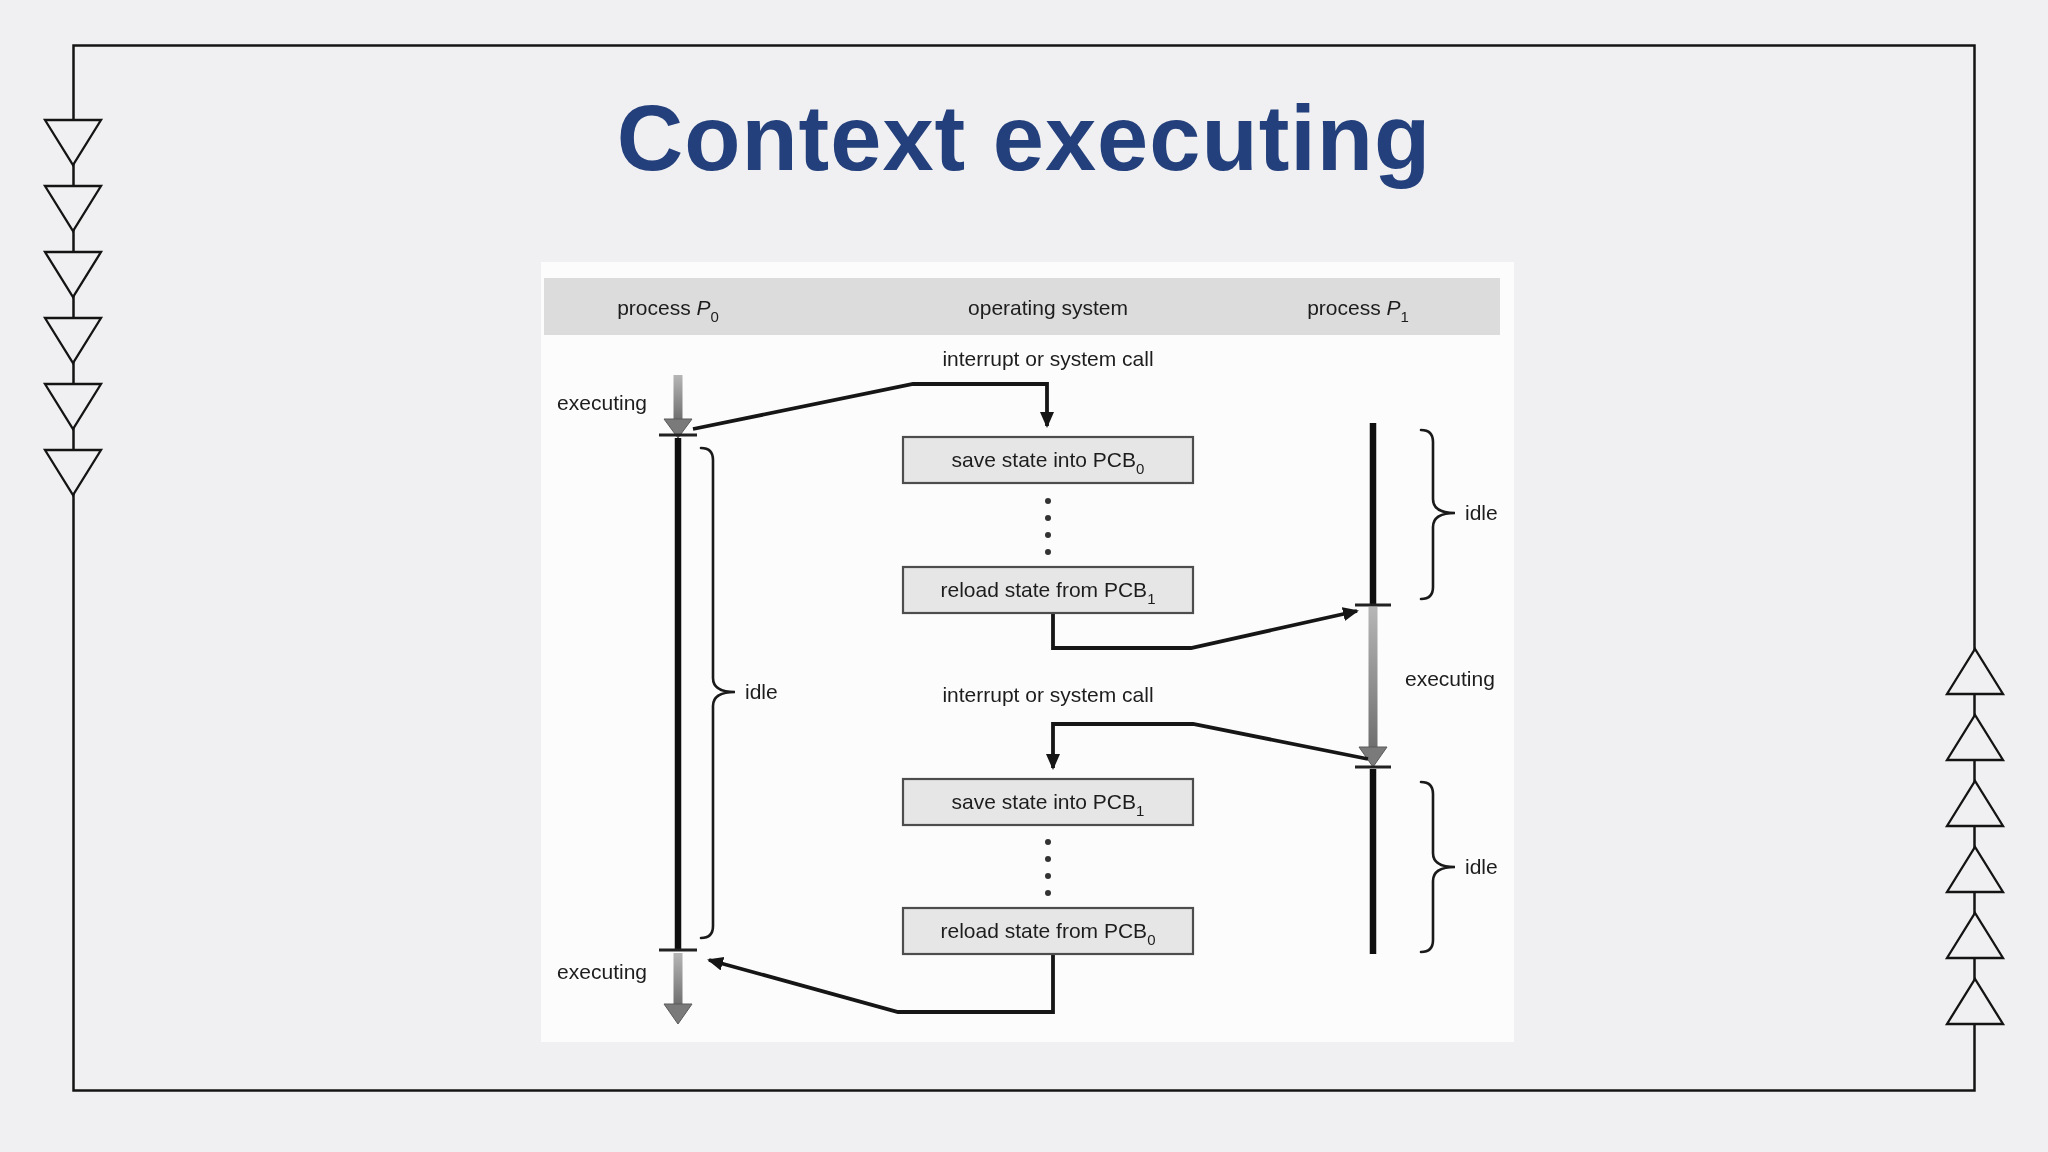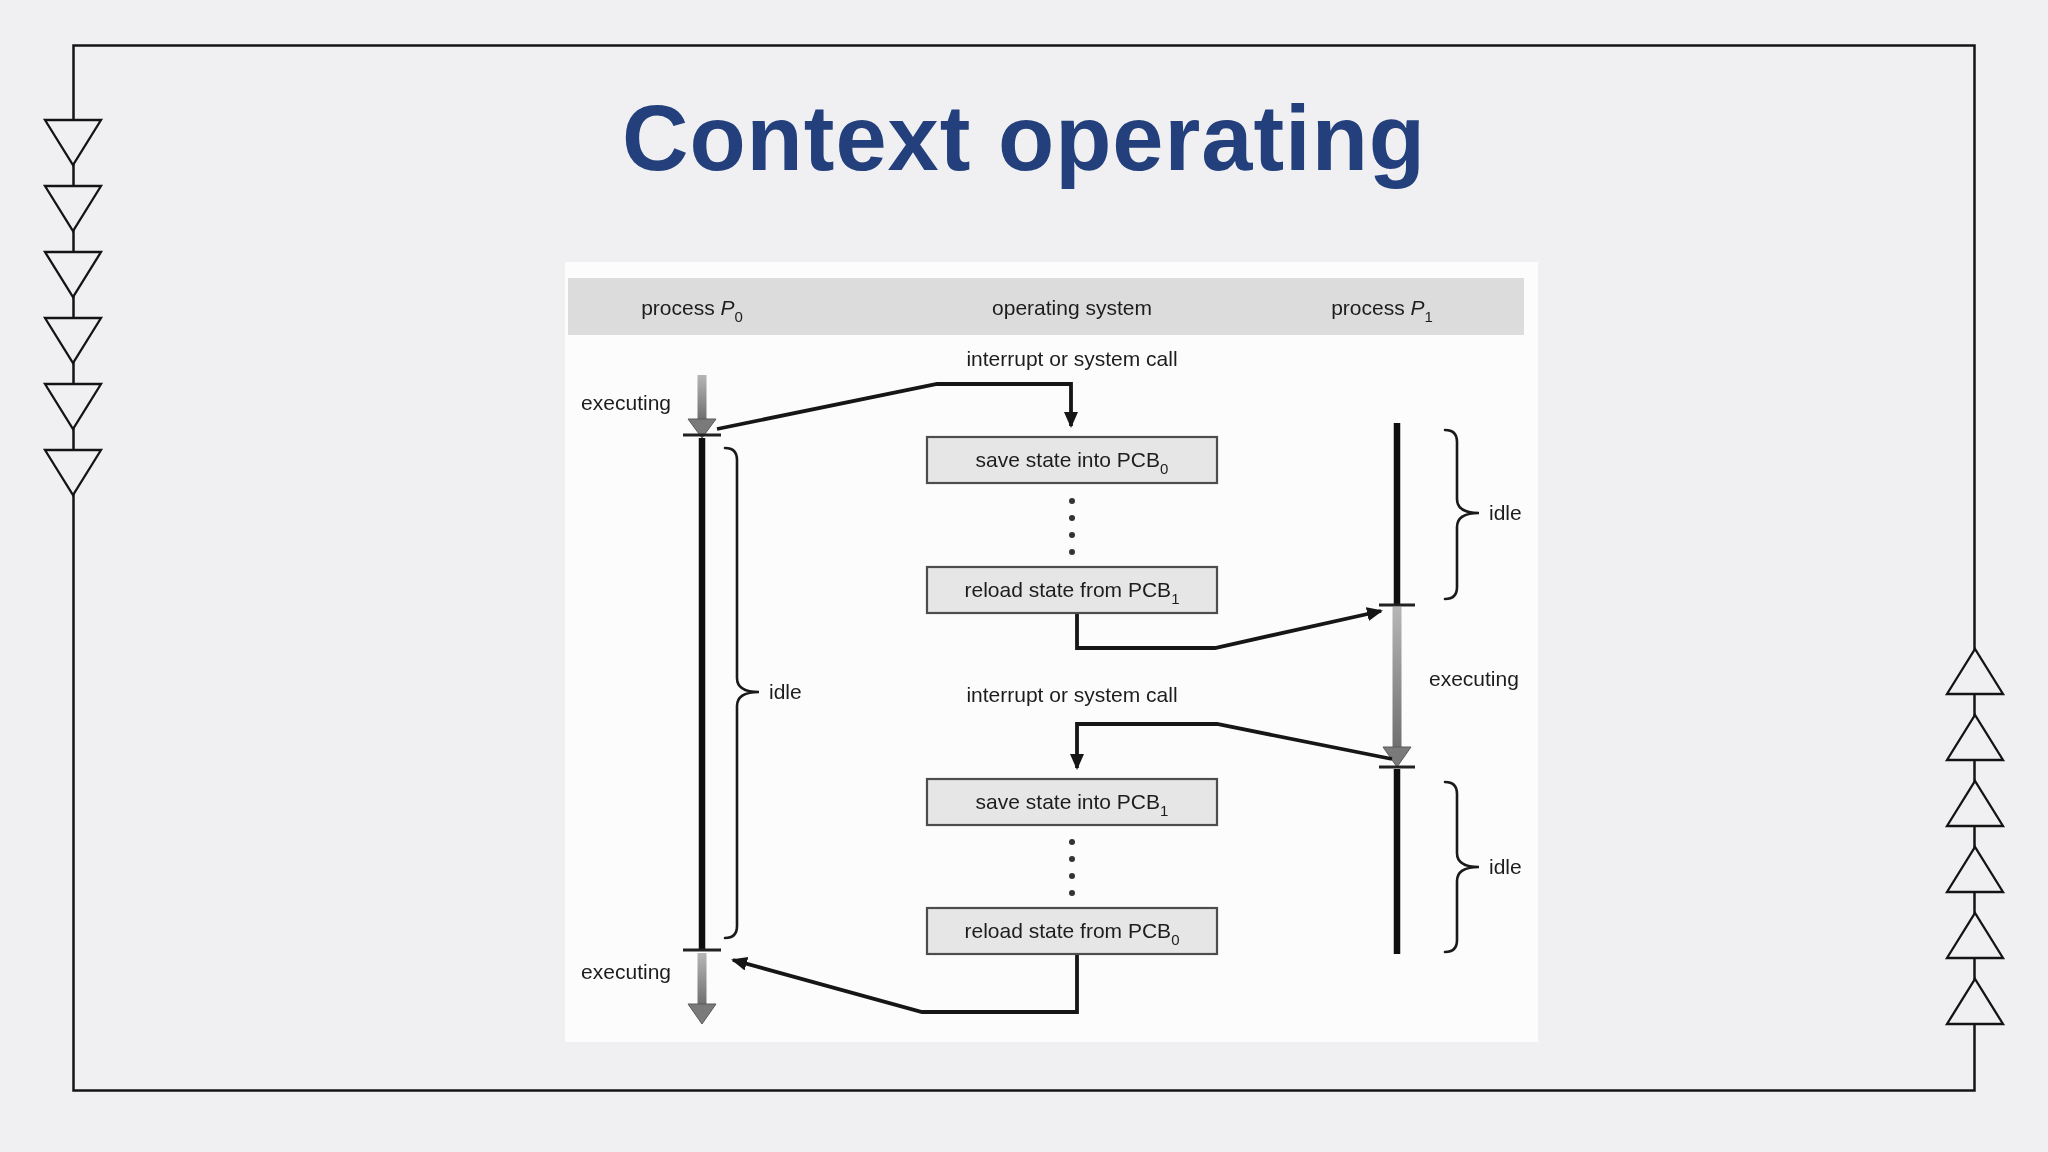"Context operating" h1.slide-title { text: operating -> executing }
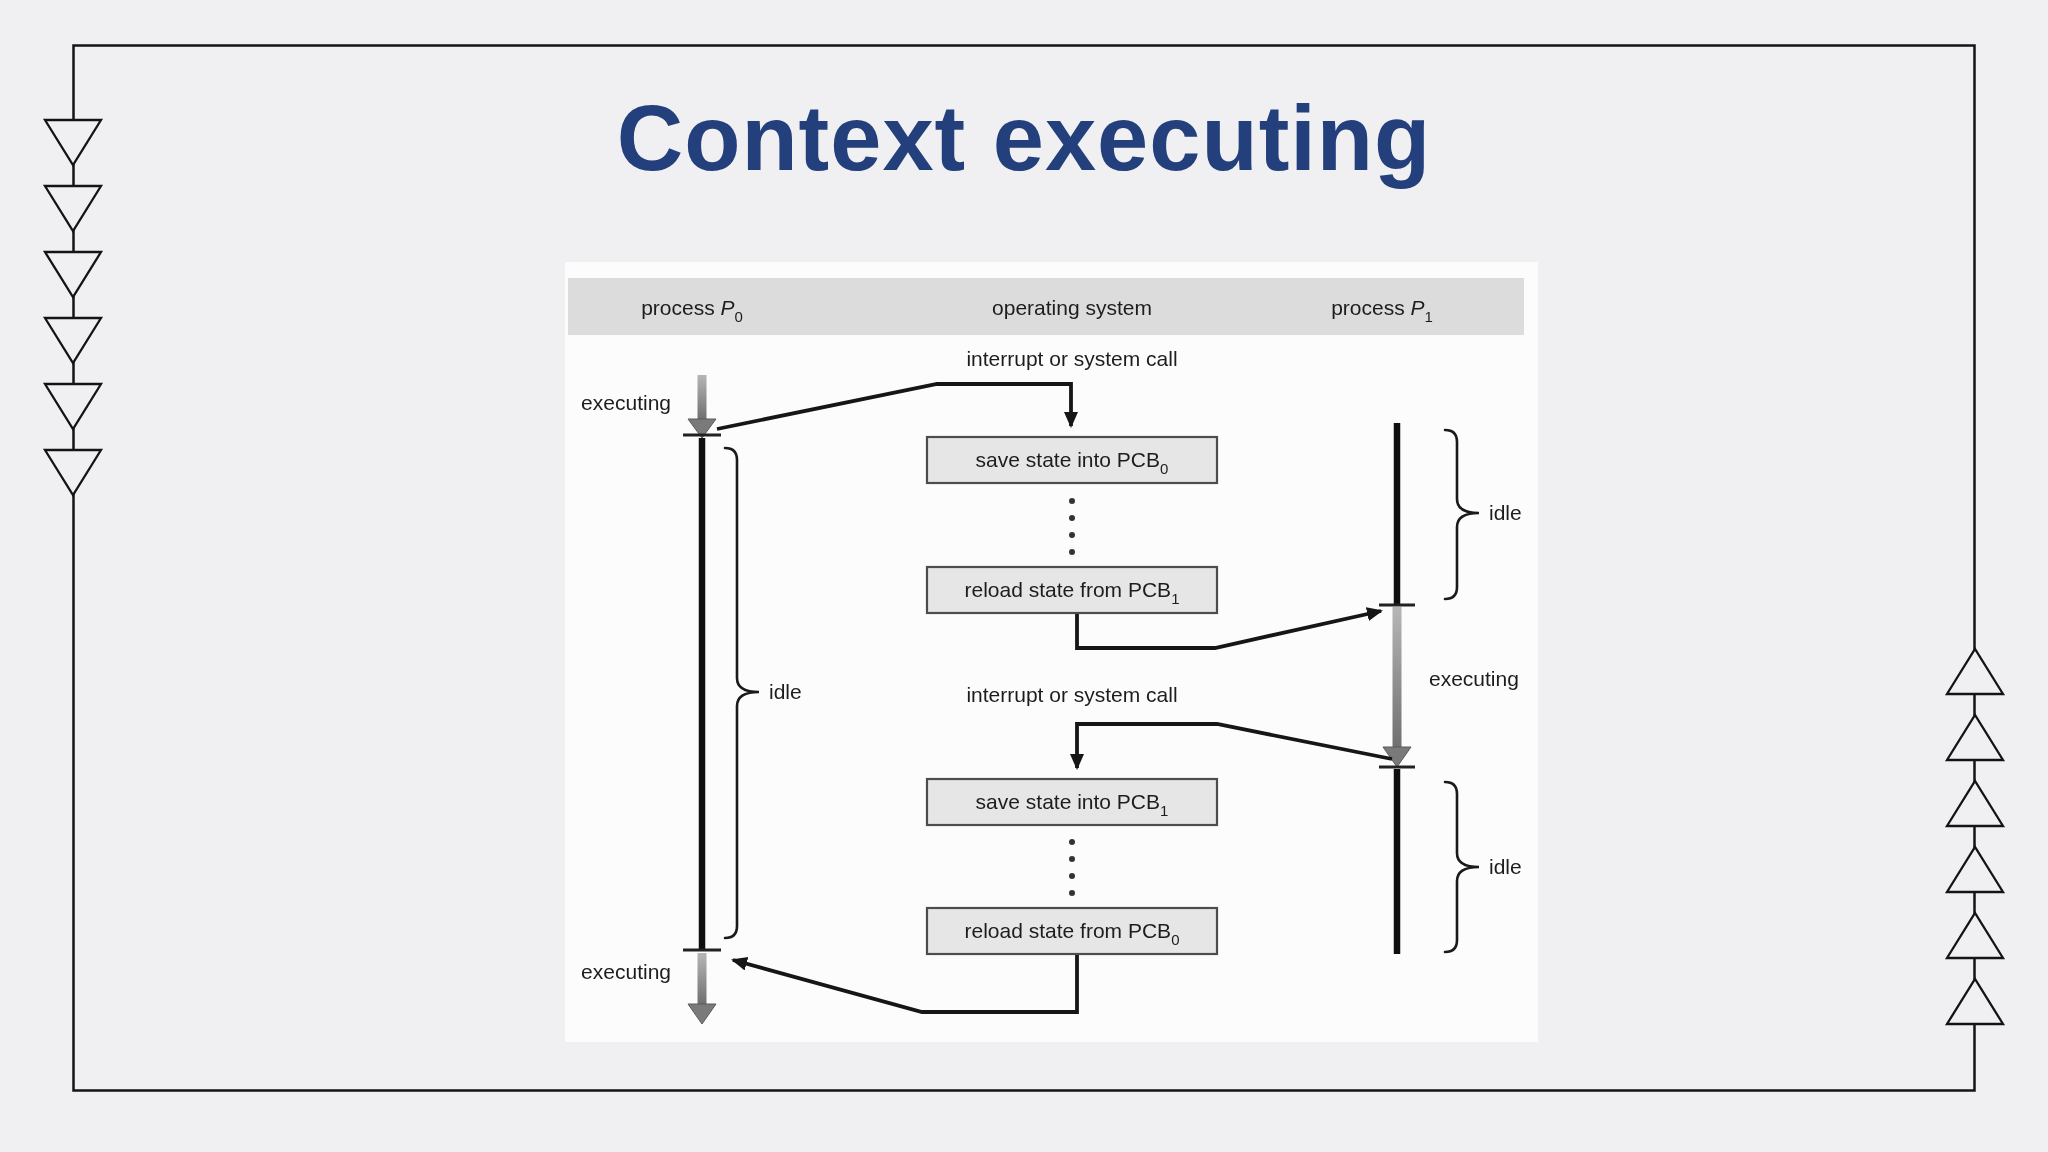"process P0" .panel { left: 565px -> 541px }
